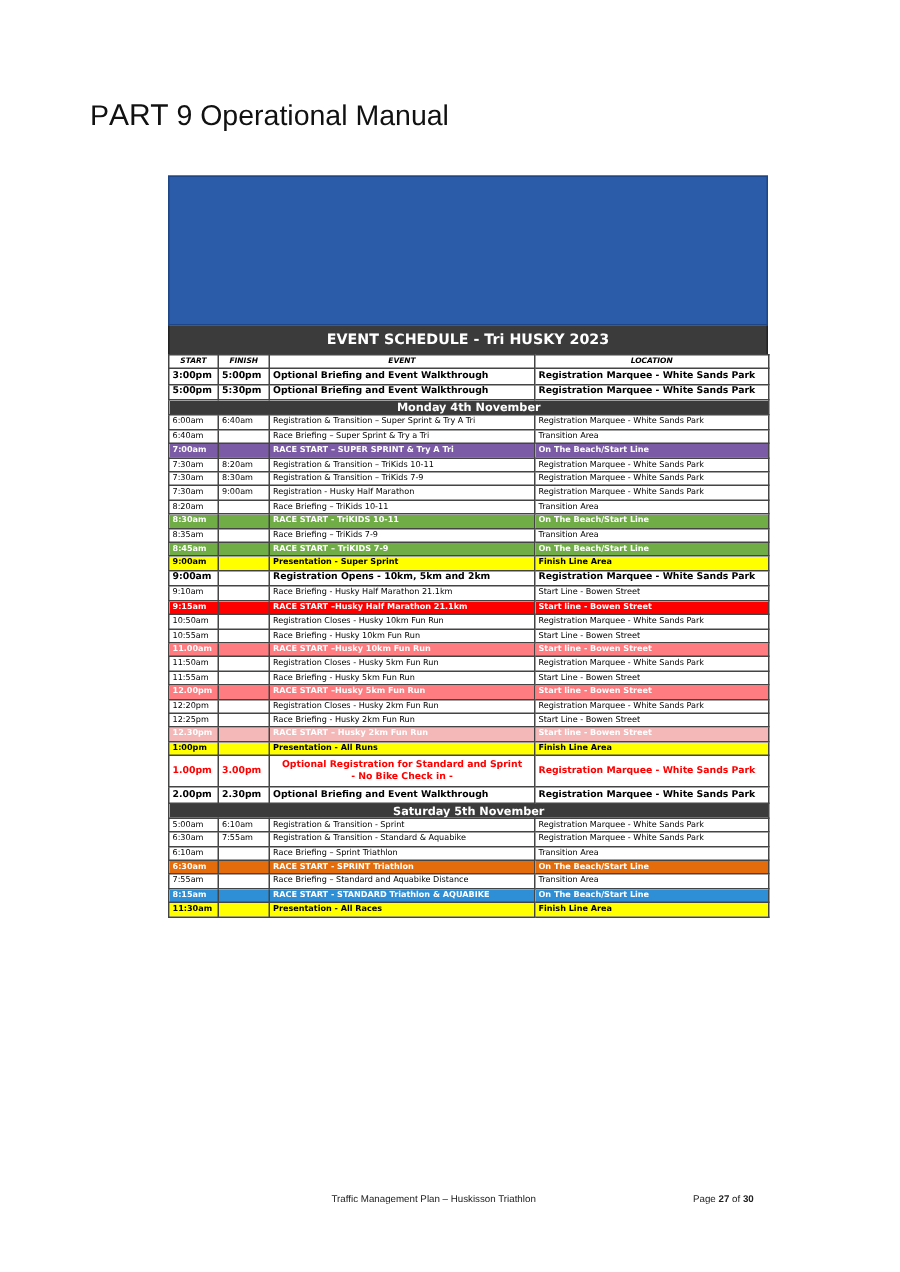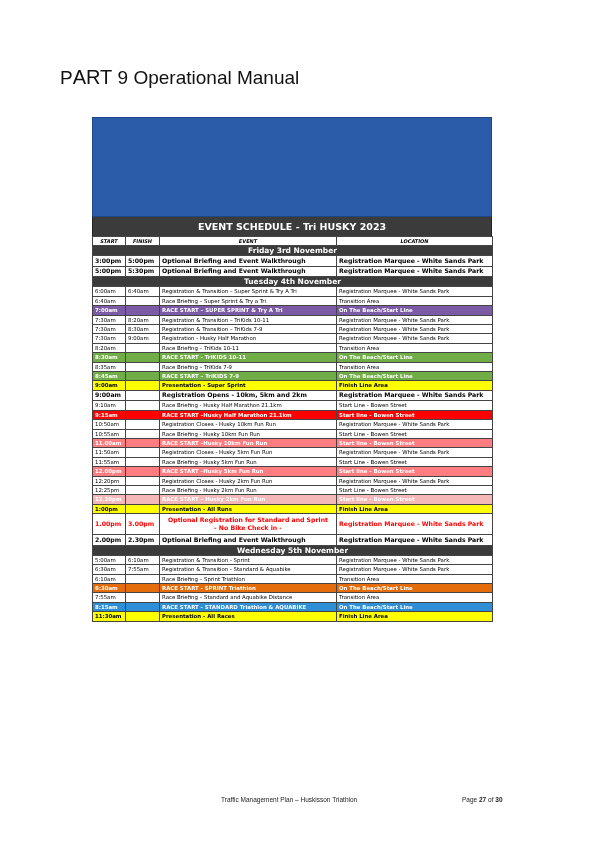"EVENT SCHEDULE - Tri HUSKY" .schedule { left: 92px -> 112px }
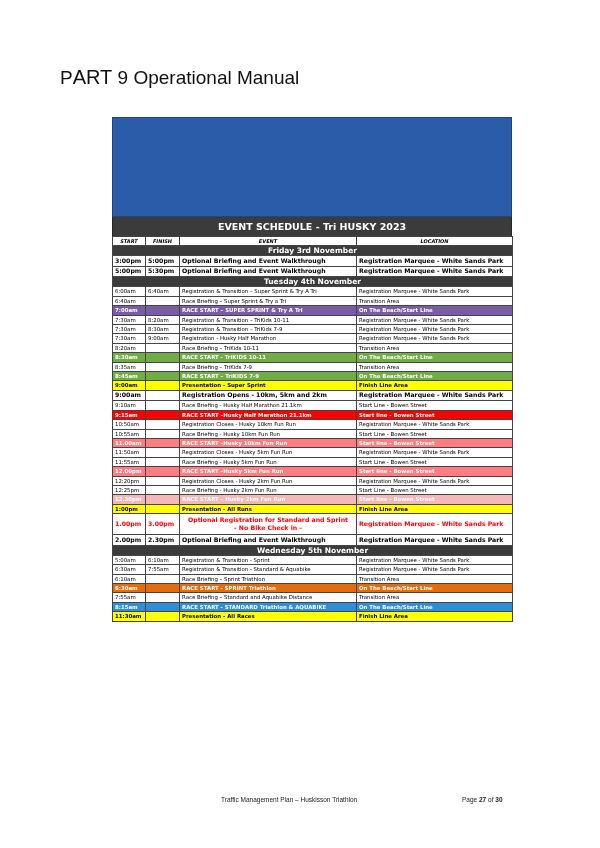"Friday 3rd November" tr.day { html: <tr> <td>Friday 3rd November</td> </tr> -> none }
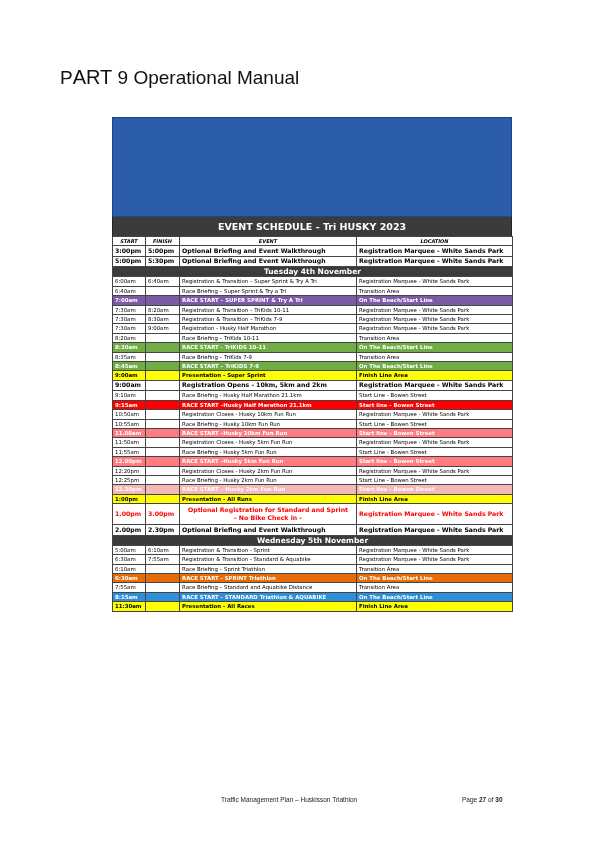"Tuesday 4th November" td { text: Tuesday -> Monday }
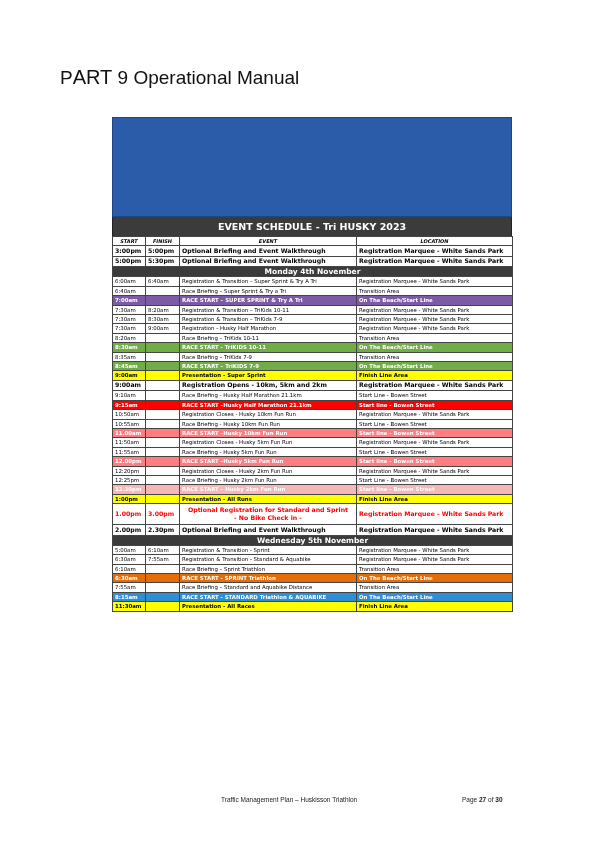"Wednesday 5th November" td { text: Wednesday -> Saturday }
